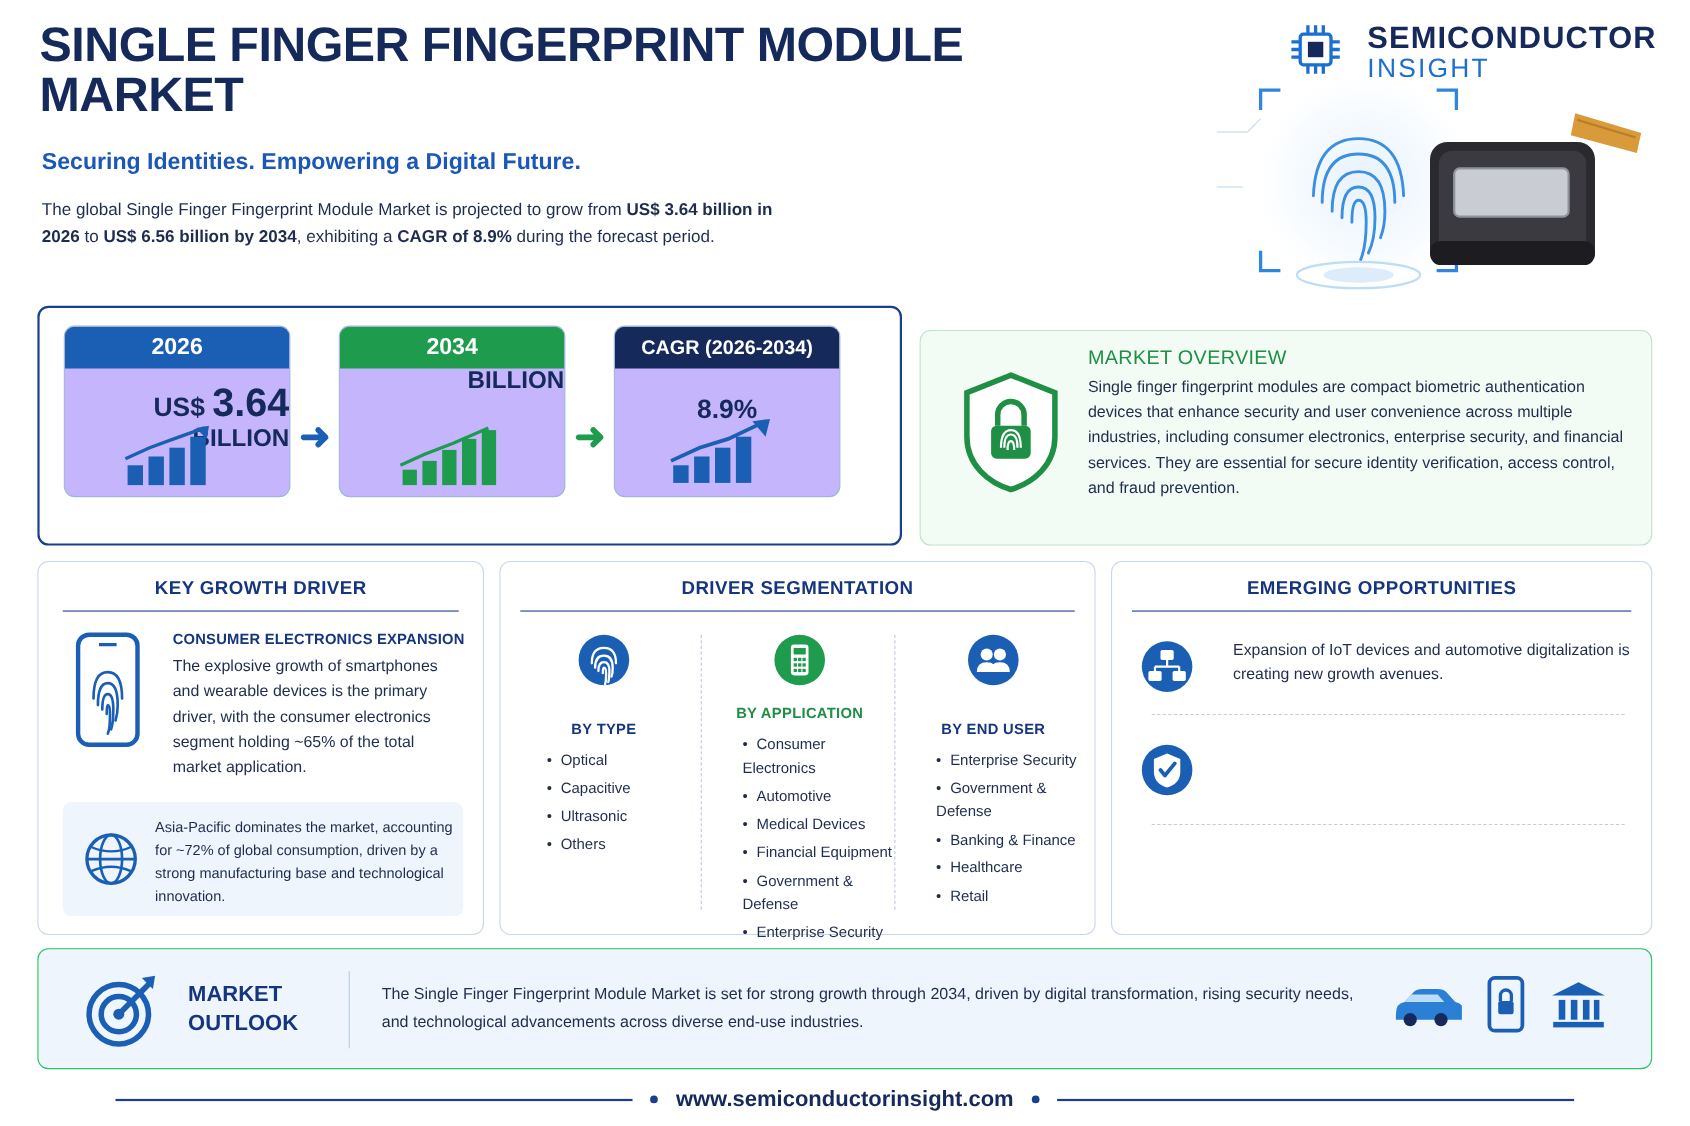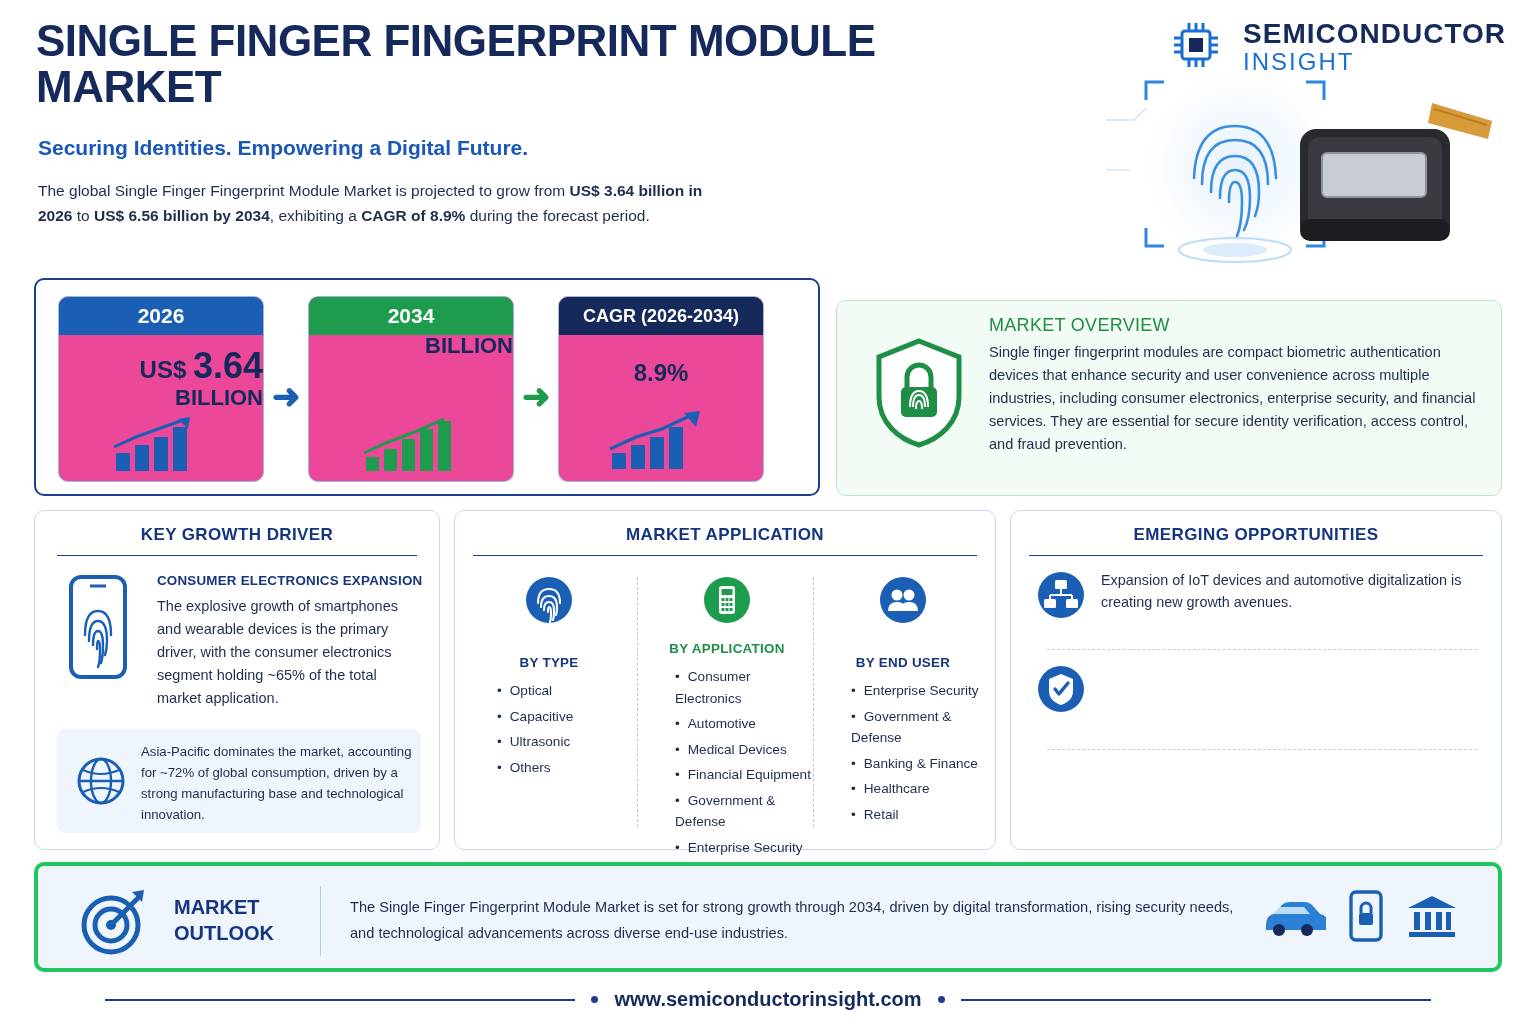"2026" .stat-card { background: #ec4899 -> #c4b5fd; height: 186px -> 156px }
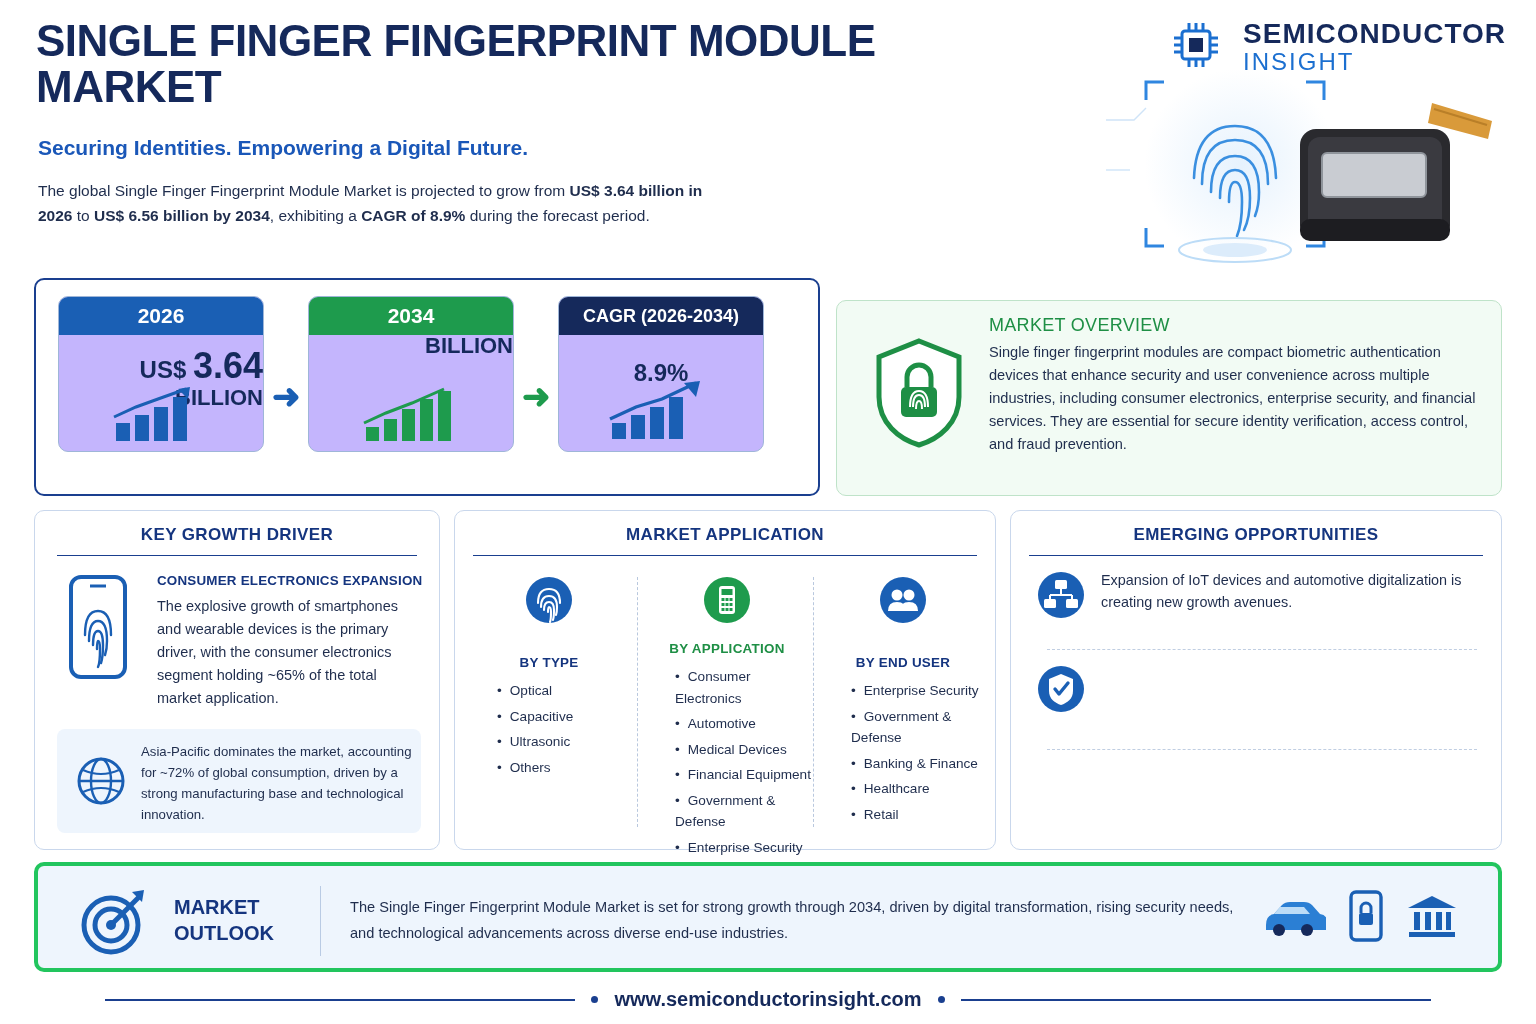"MARKET APPLICATION" div.panel-title { text: MARKET APPLICATION -> DRIVER SEGMENTATION }
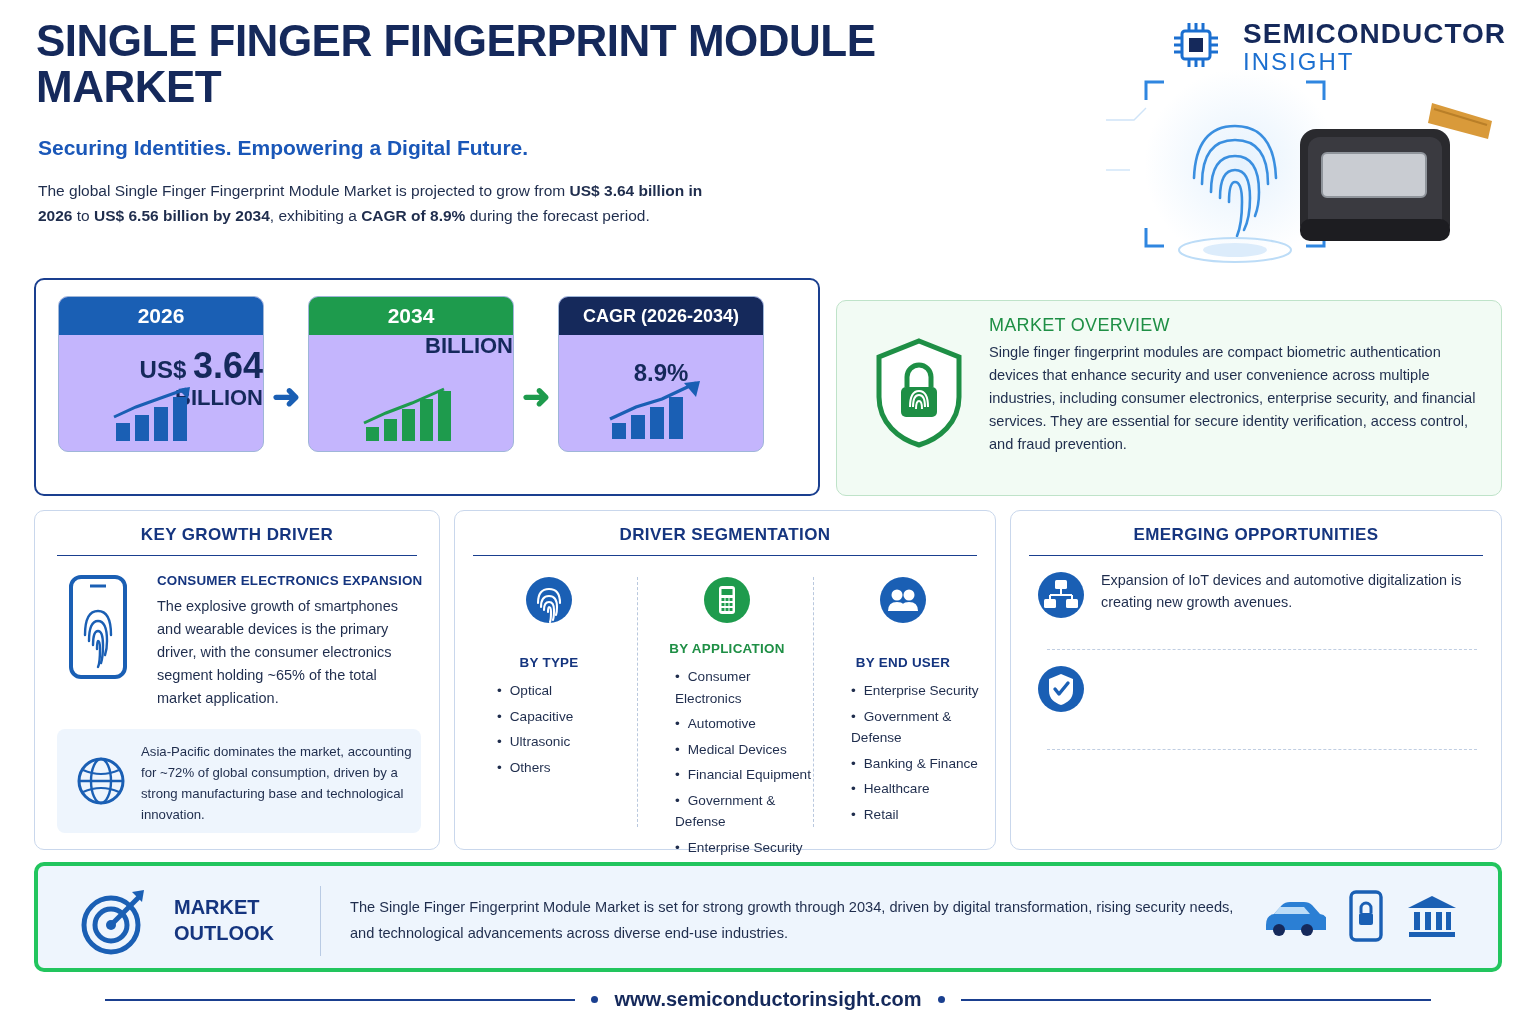"Expansion of IoT devices and" .opp-row { gap: 12px -> 32px; margin-top: none -> 11px }
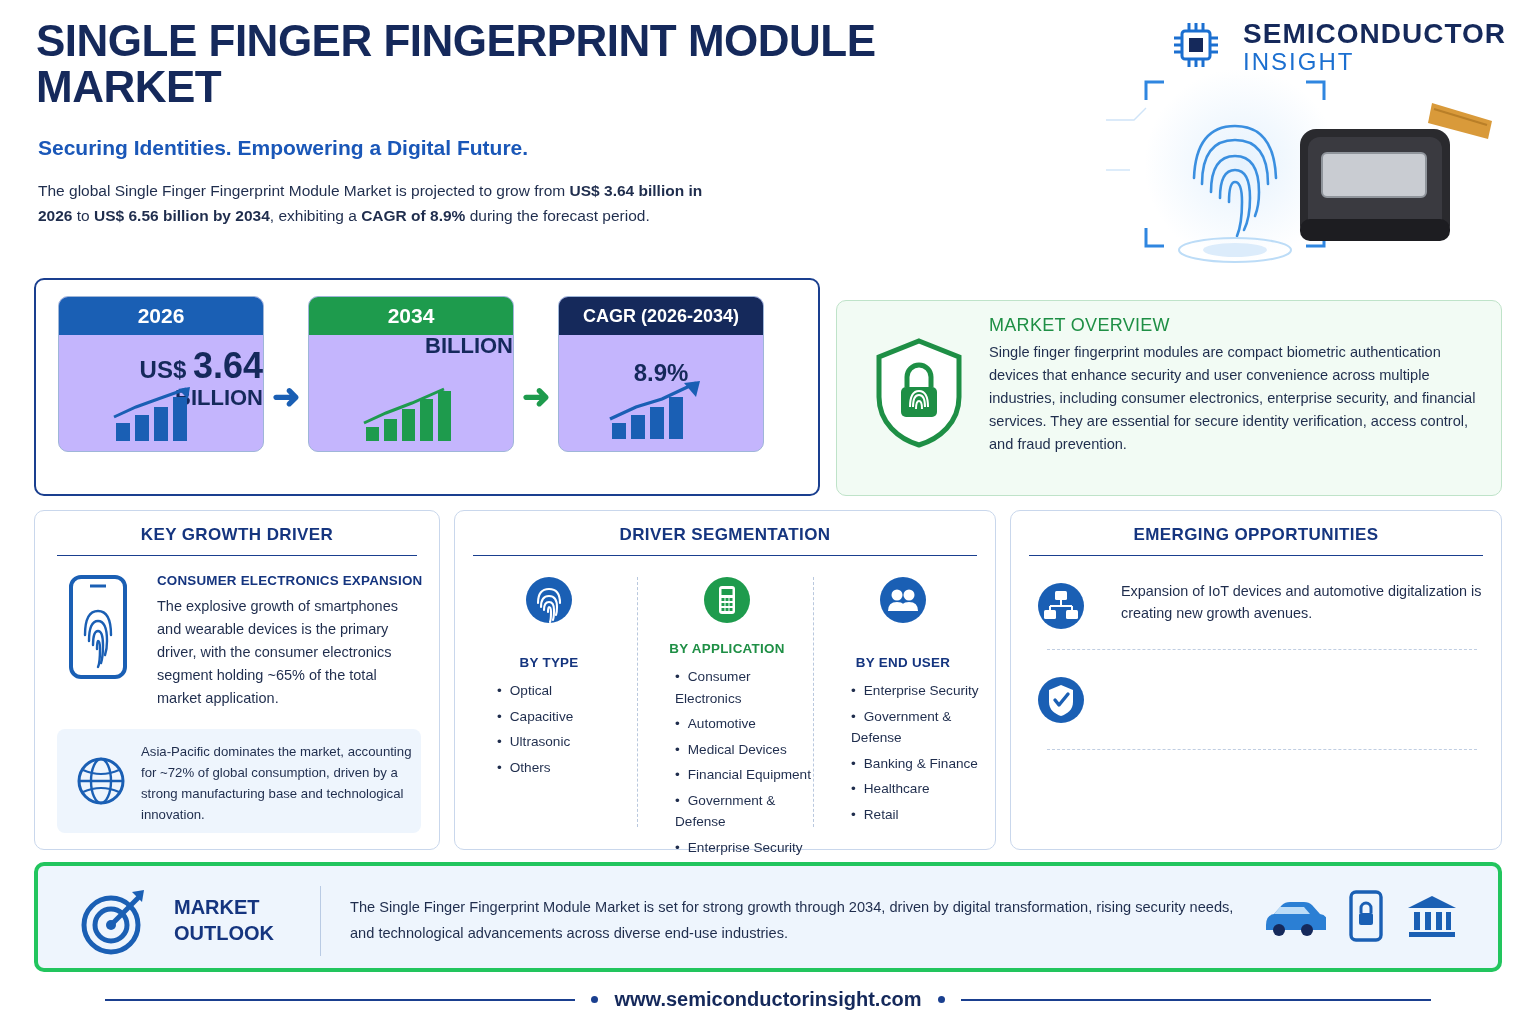"MARKET" .outlook { border: 4px solid #22c55e -> 1px solid #22c55e }
